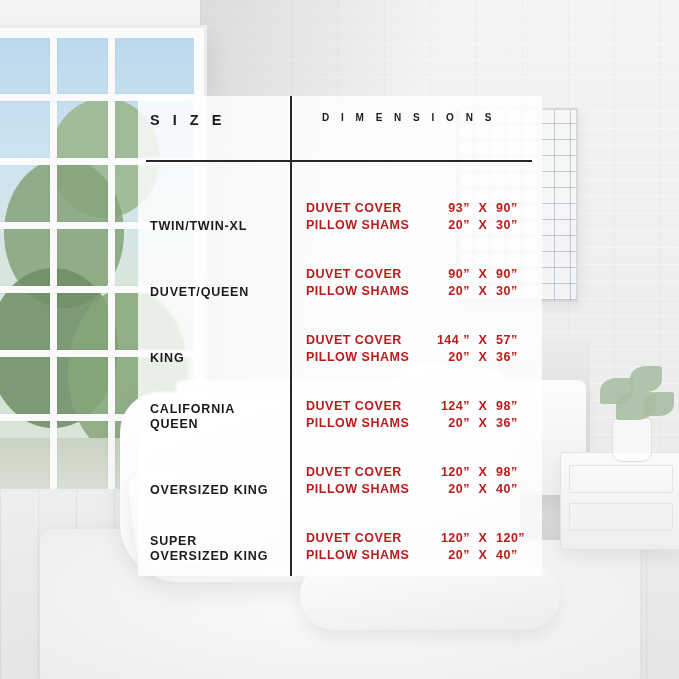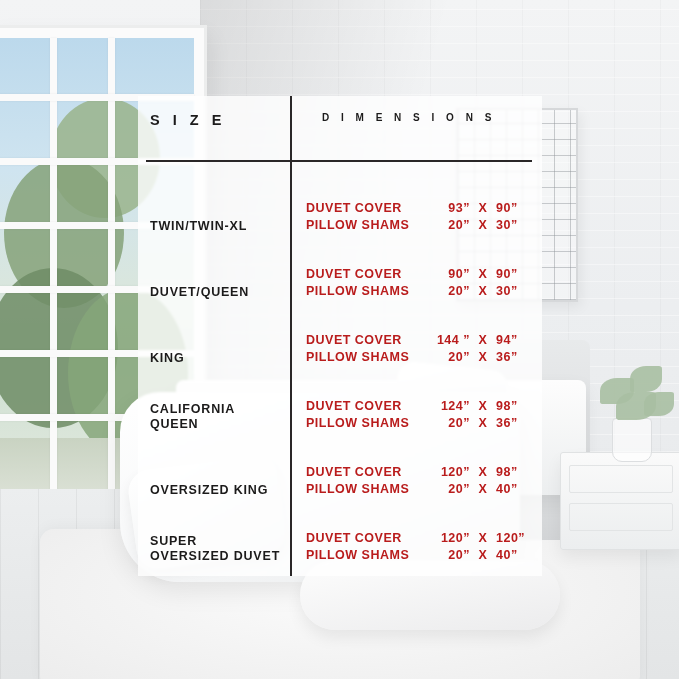"94”" span.h { text: 94 -> 57 }
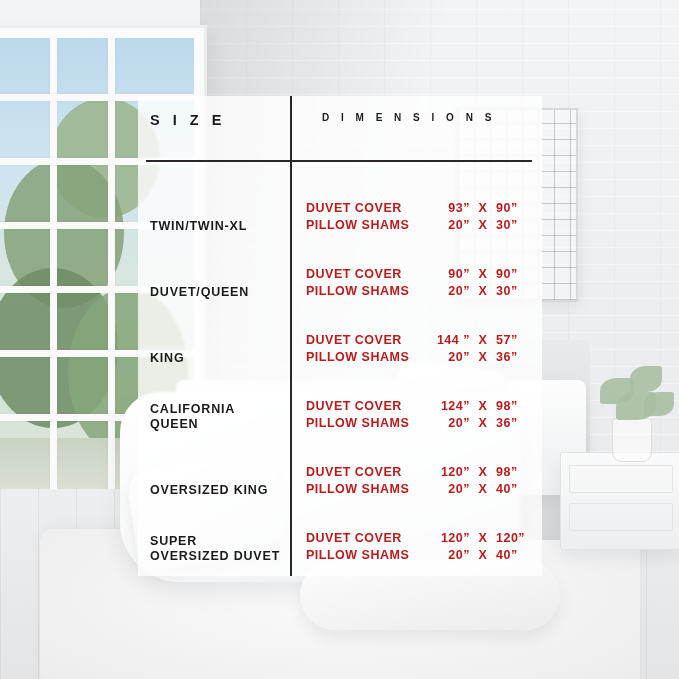"SUPER" div.cat { text: DUVET -> KING }
